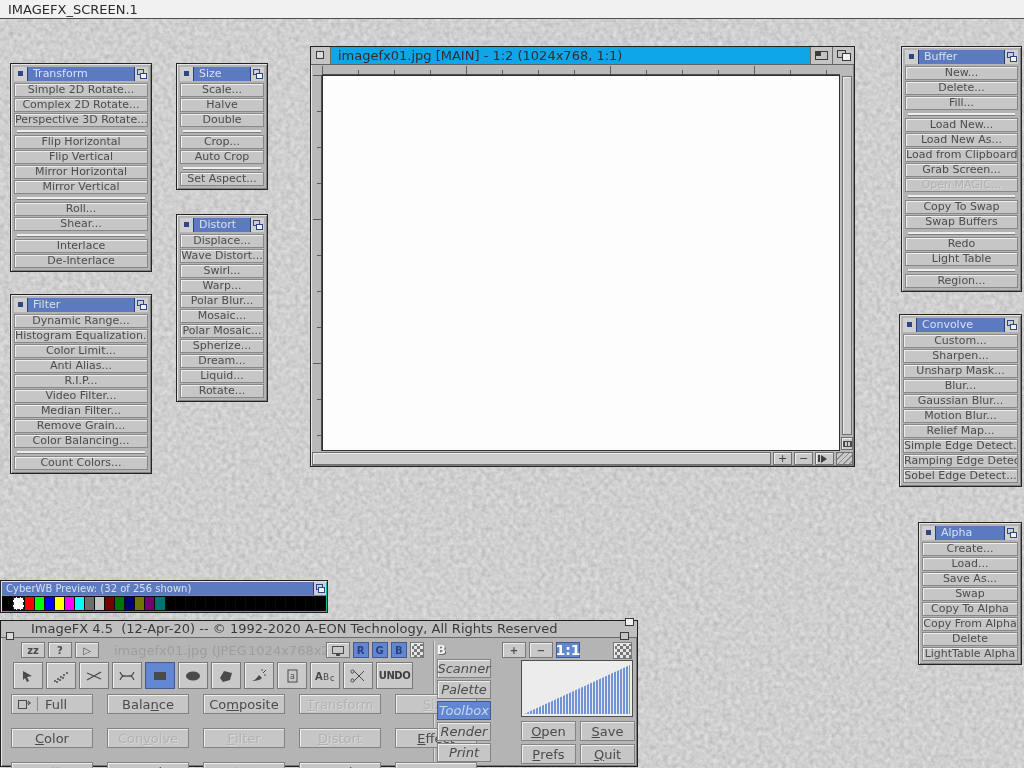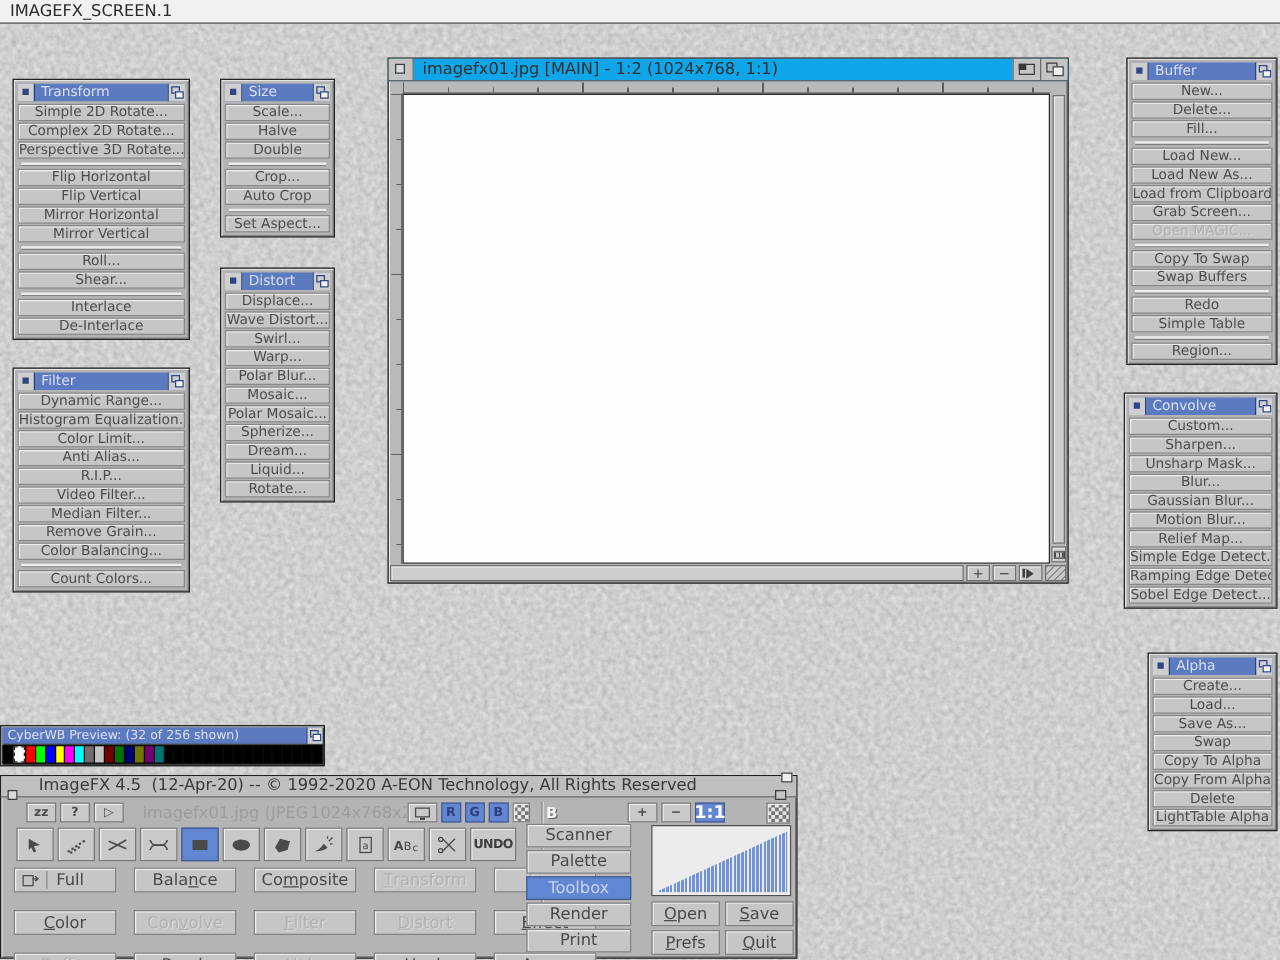"Simple Table" div.pbtn { text: Simple -> Light }
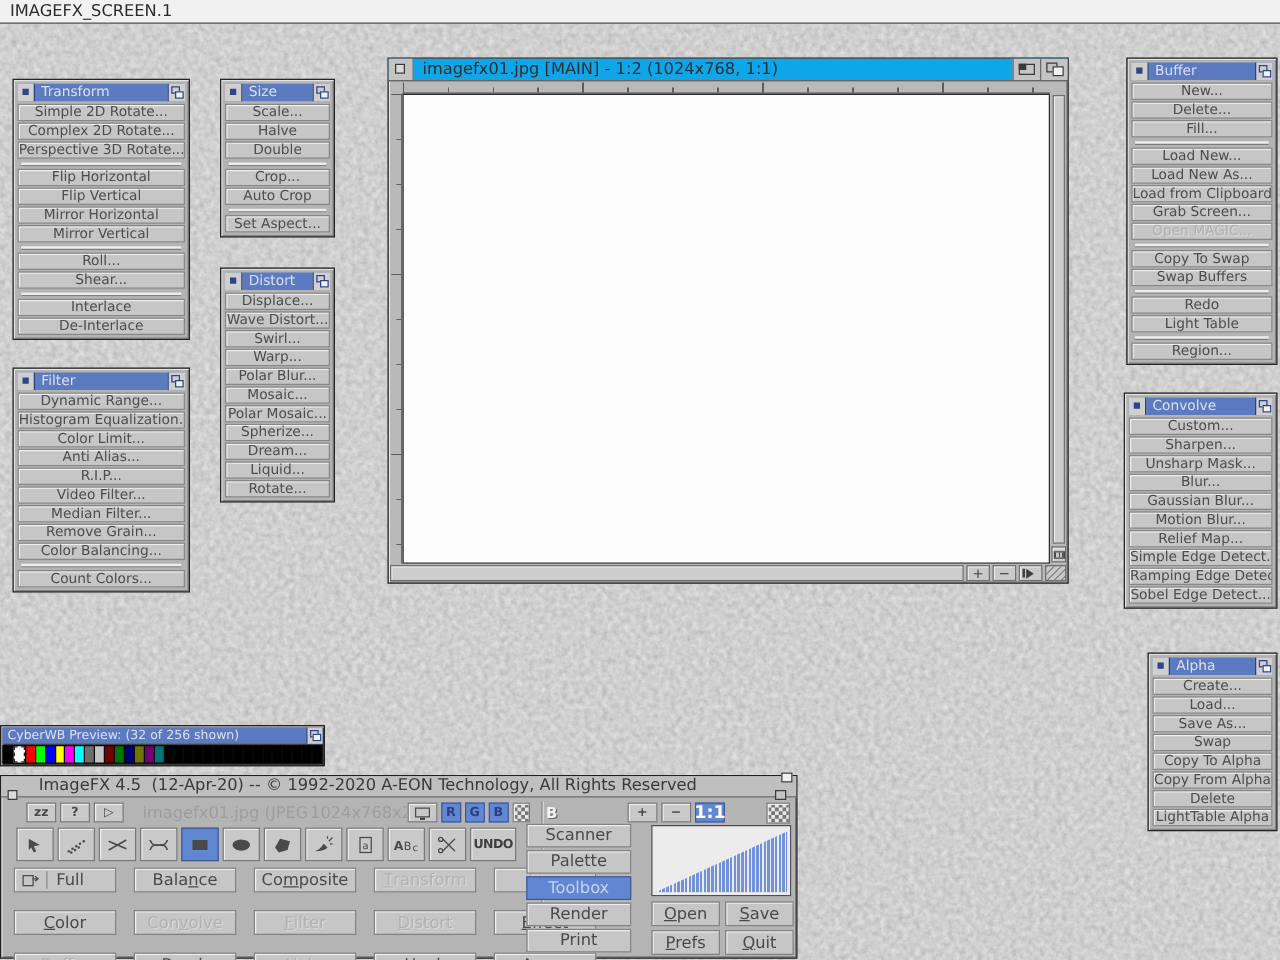"CyberWB Preview: (32 of 256" .cwin { background: #404040 -> #14b8a6; width: 260px -> 328px }
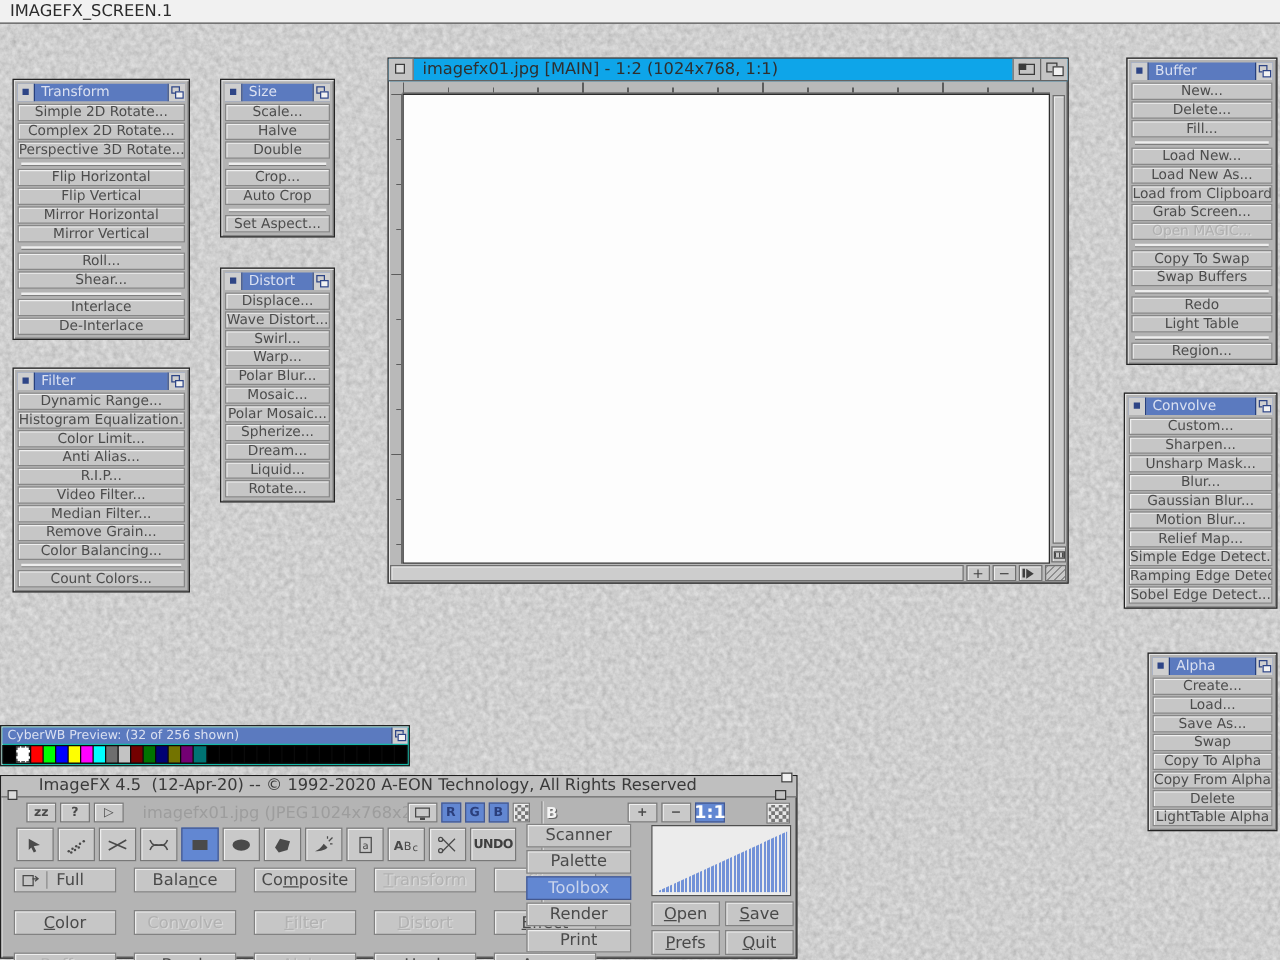"Scanner" .tside { font-style: none -> italic; left: 420px -> 436px; width: 84px -> 54px }
